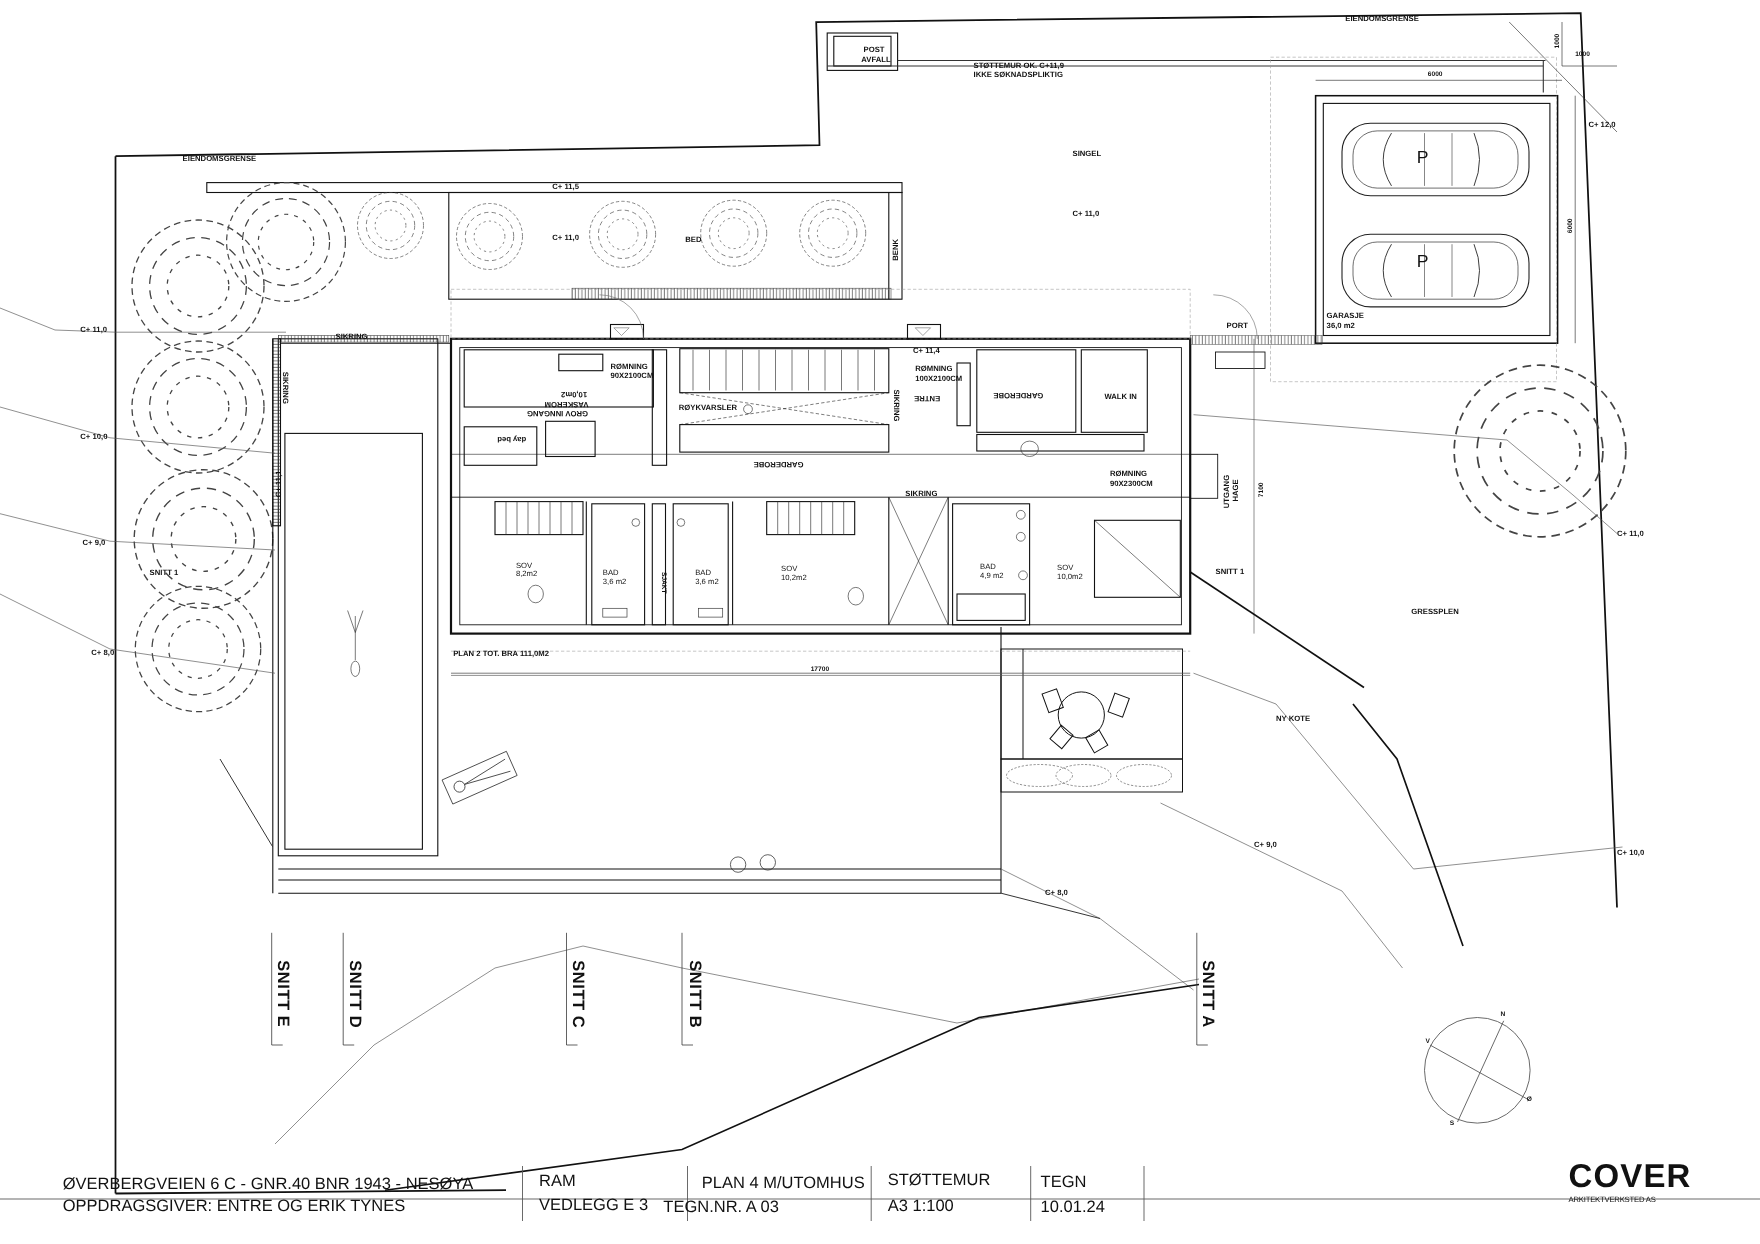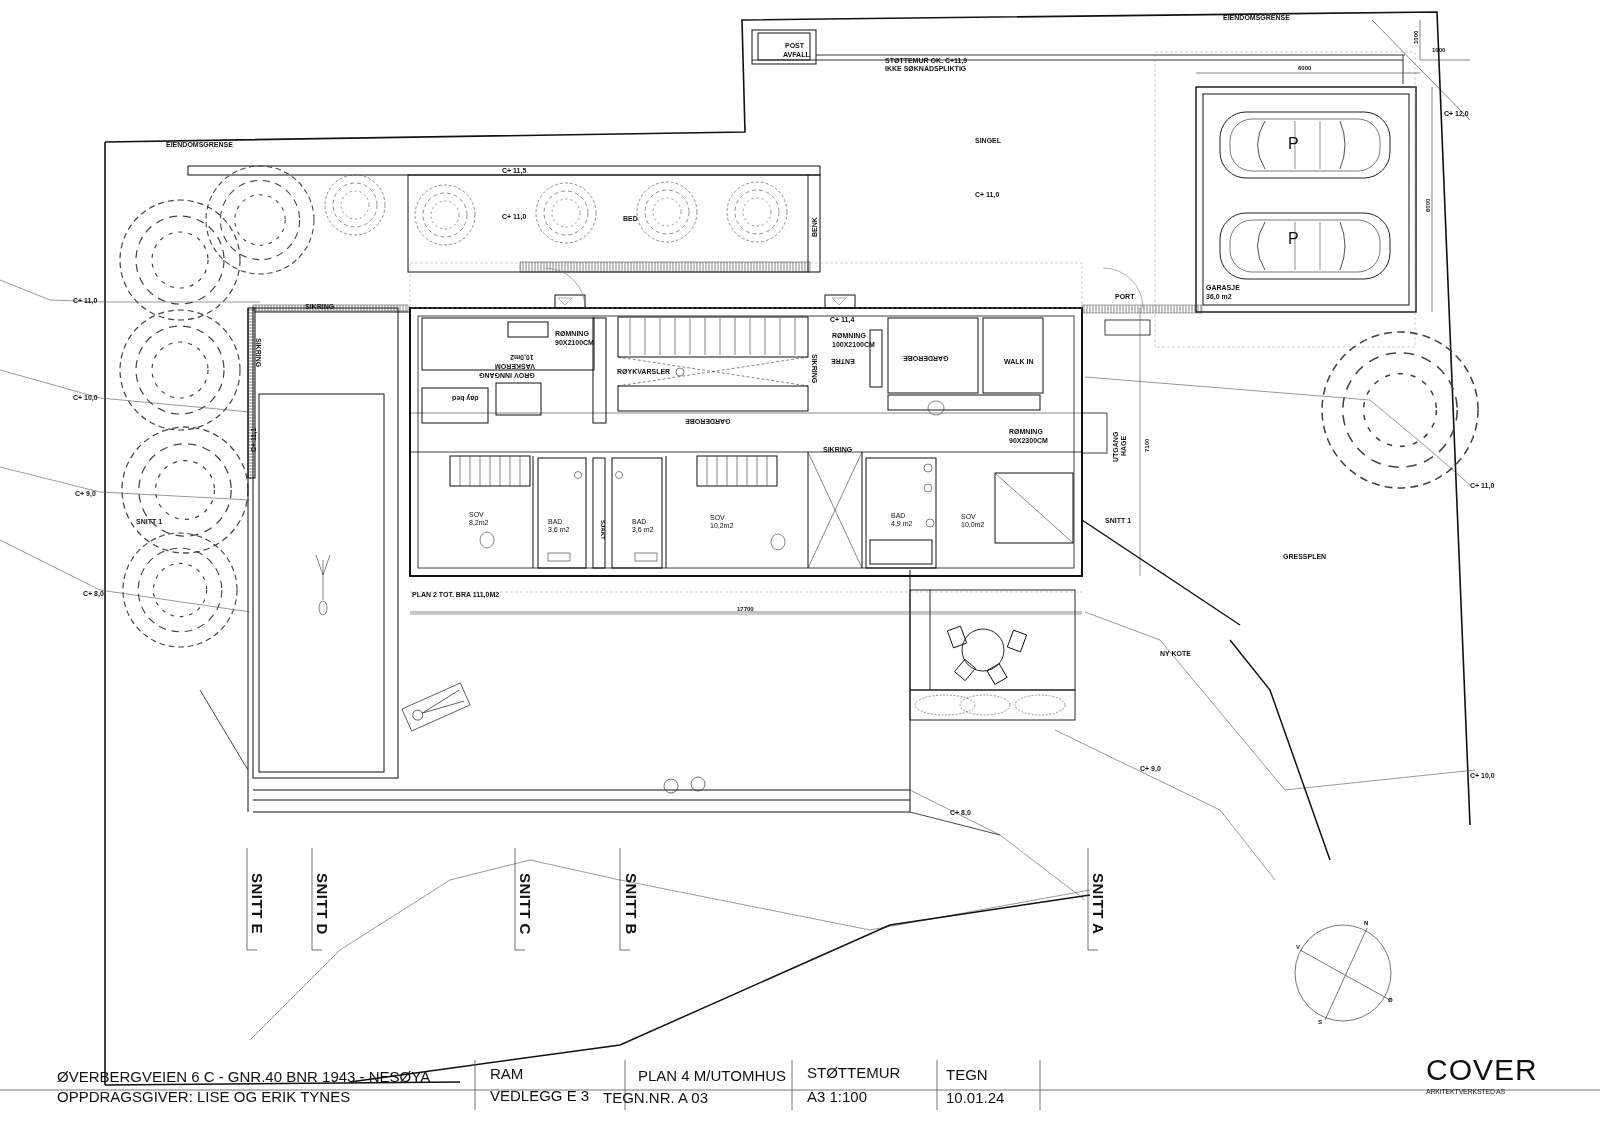"COVER" div.logo { font-weight: none -> bold }
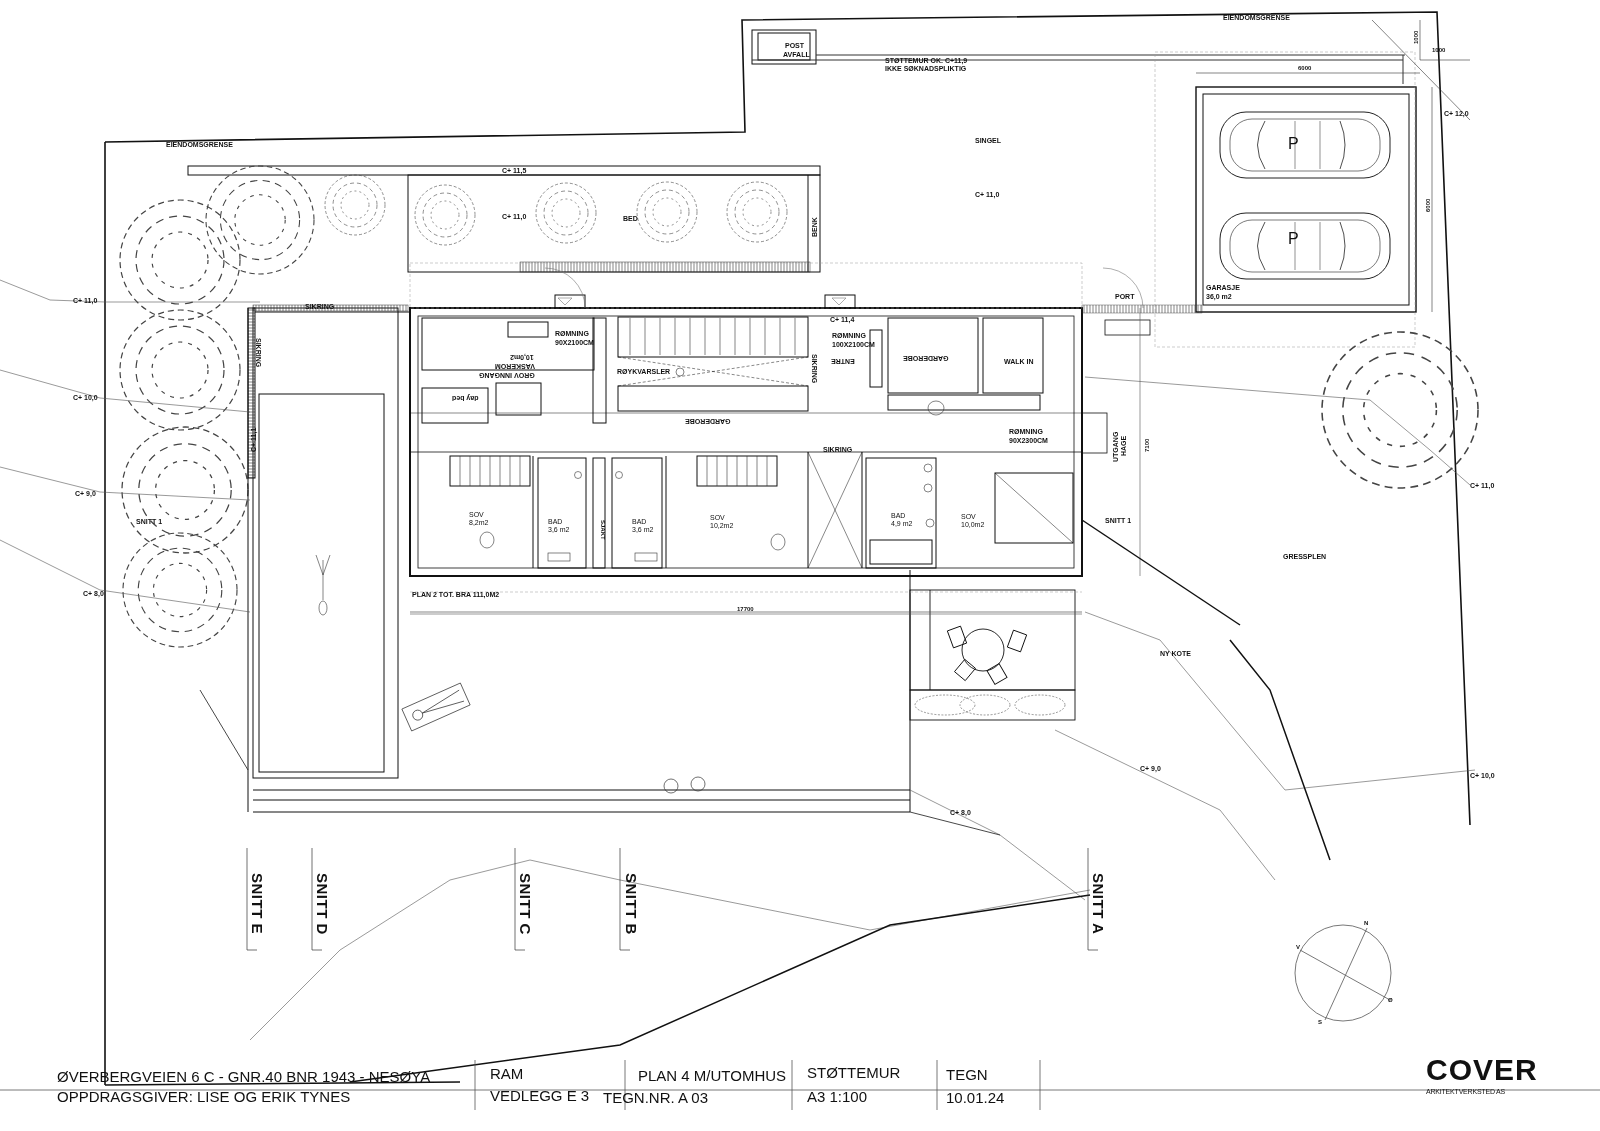"OPPDRAGSGIVER: LISE OG ERIK TYNES" div.tb { text: LISE -> ENTRE }
